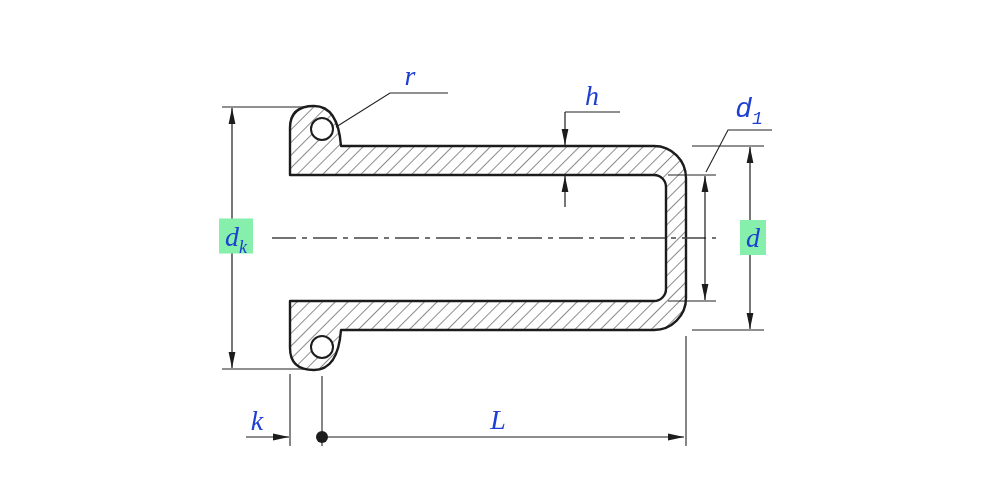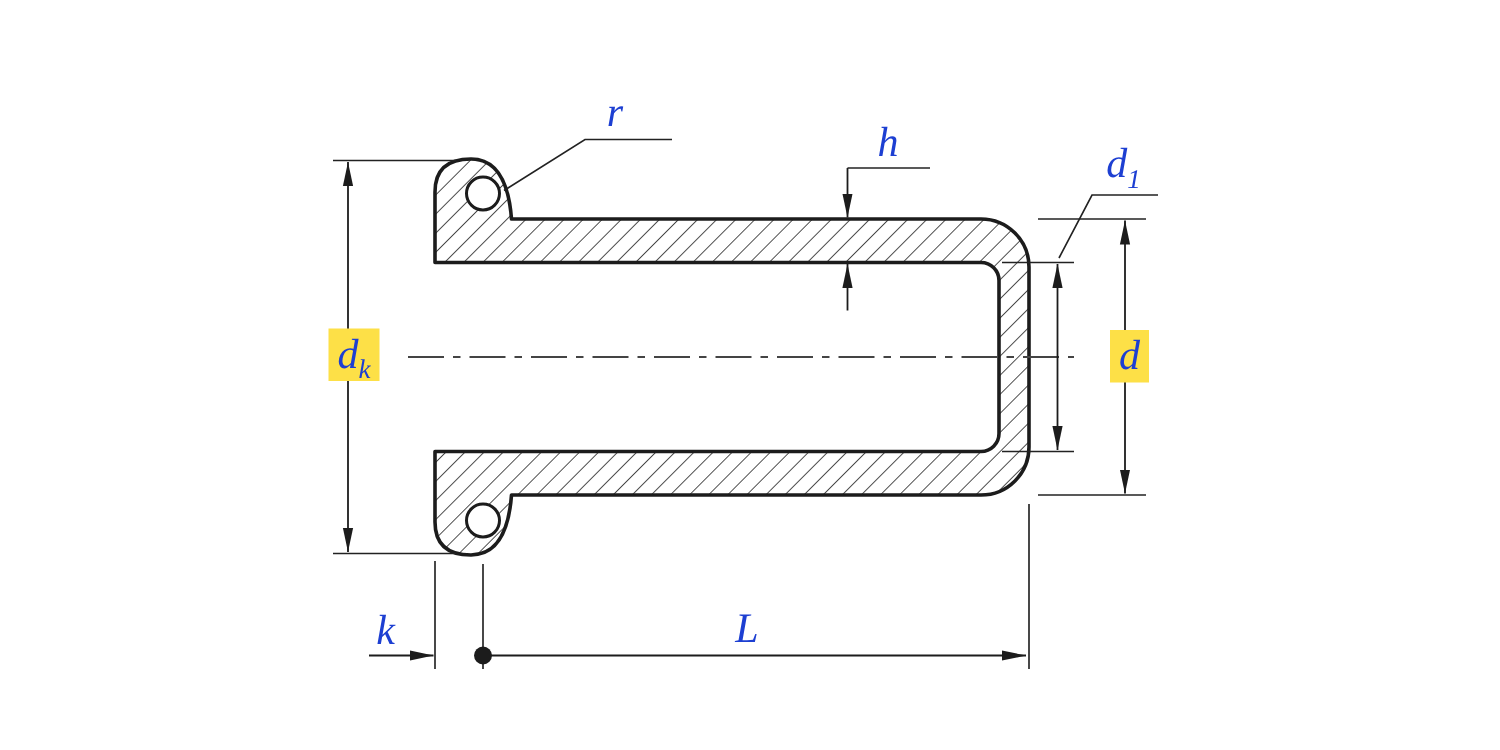"d1" div.dim-label { font-family: none -> Liberation Mono, monospace }
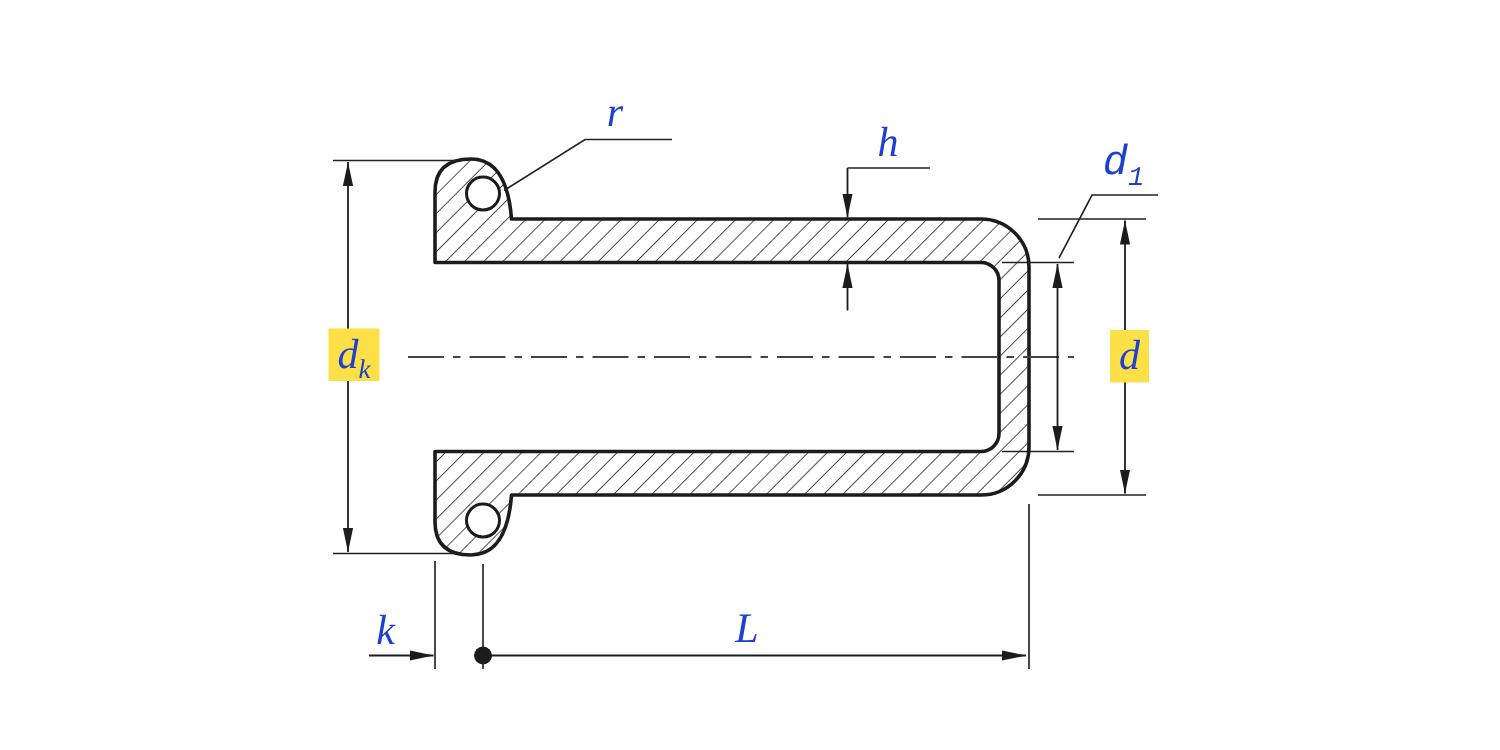"dk" .label-bg { background: #fde047 -> #86efac }
